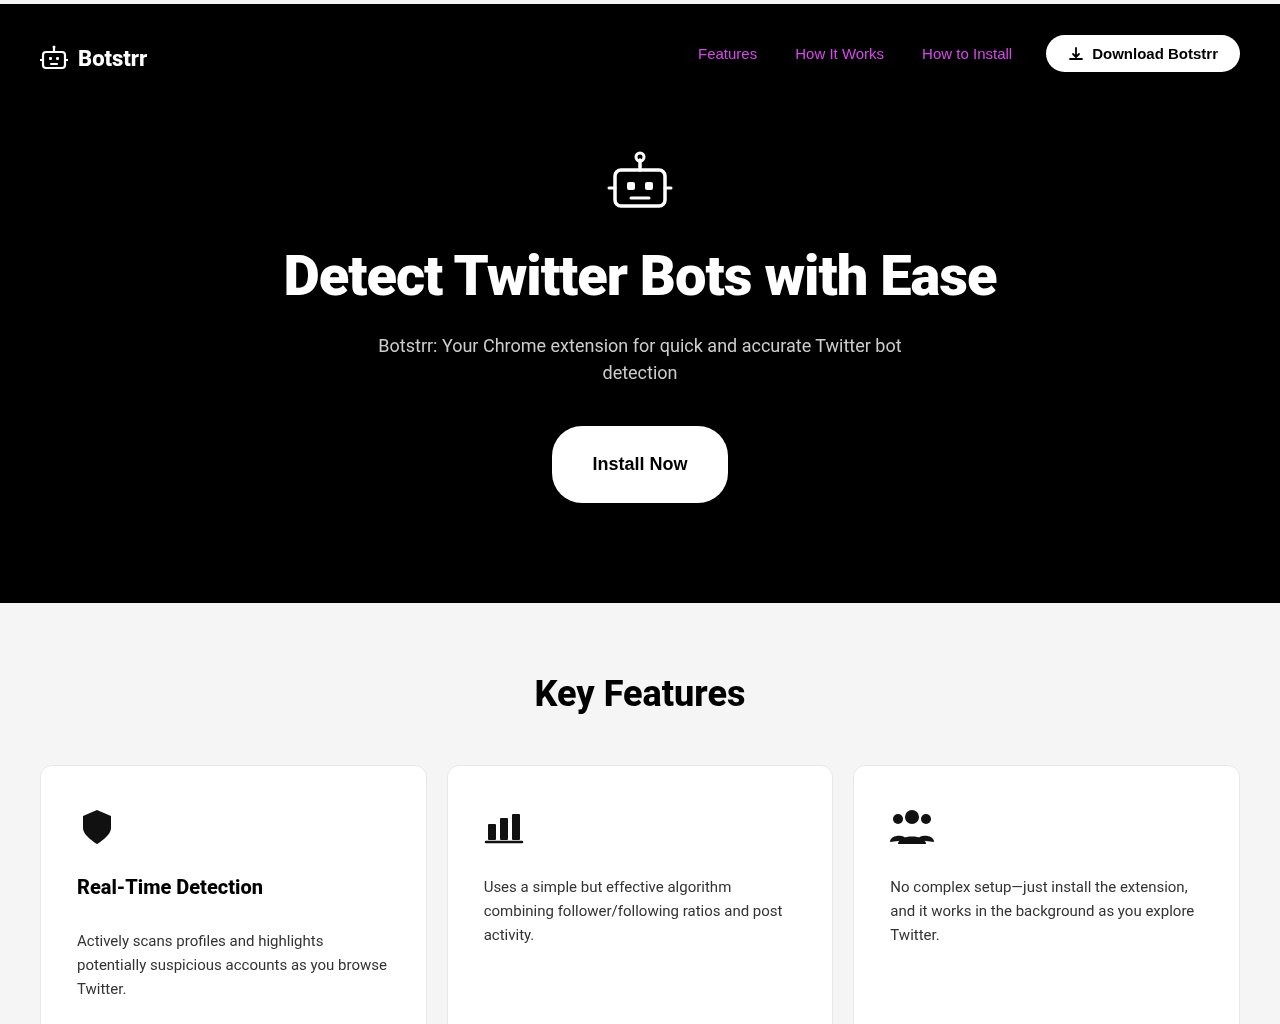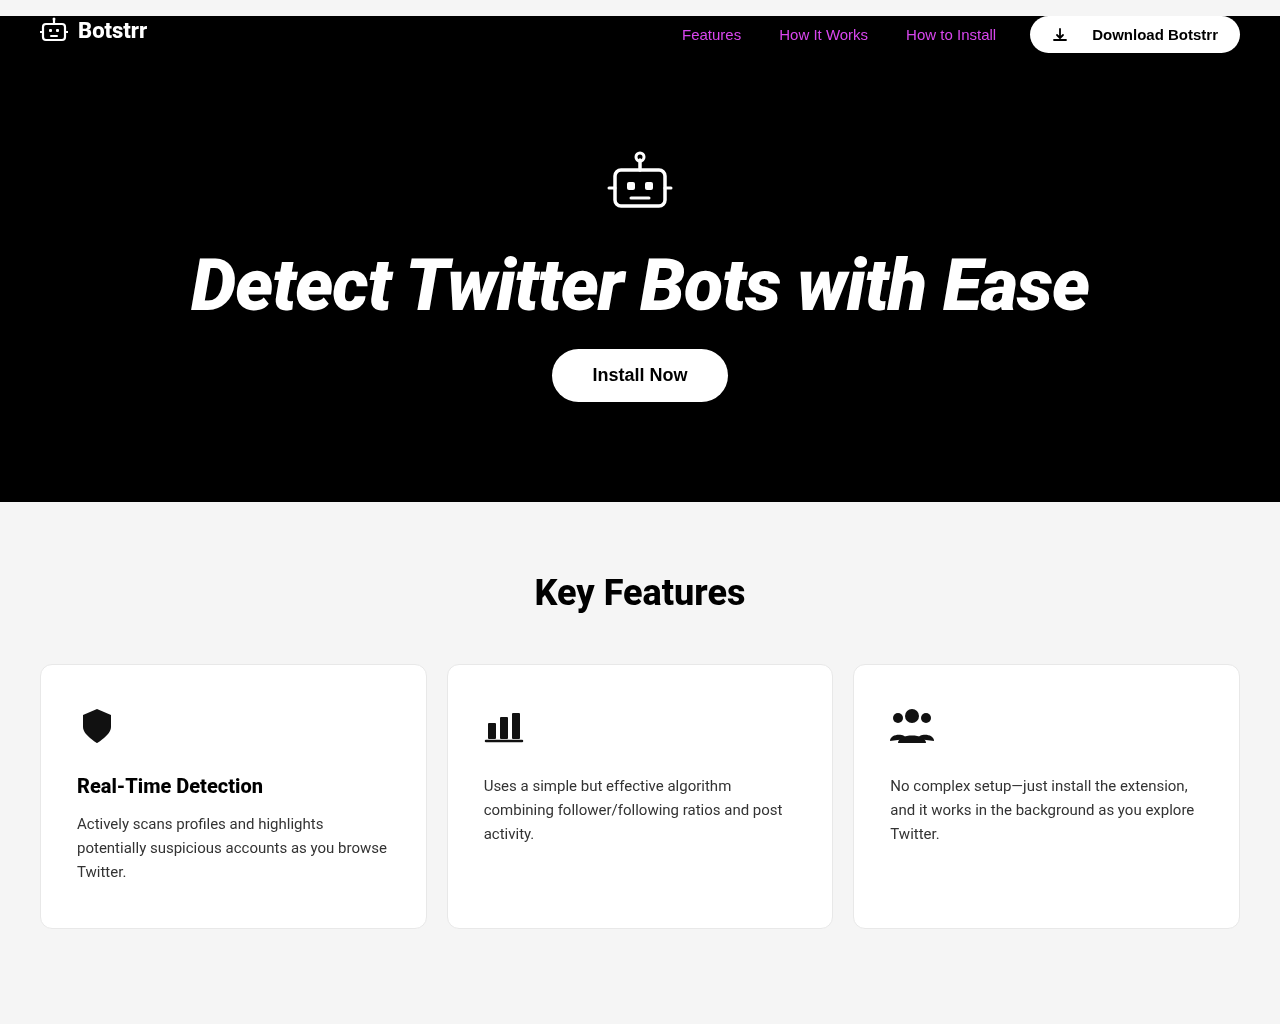"Botstrr" nav { align-items: flex-start -> flex-end; top: 16px -> 4px }
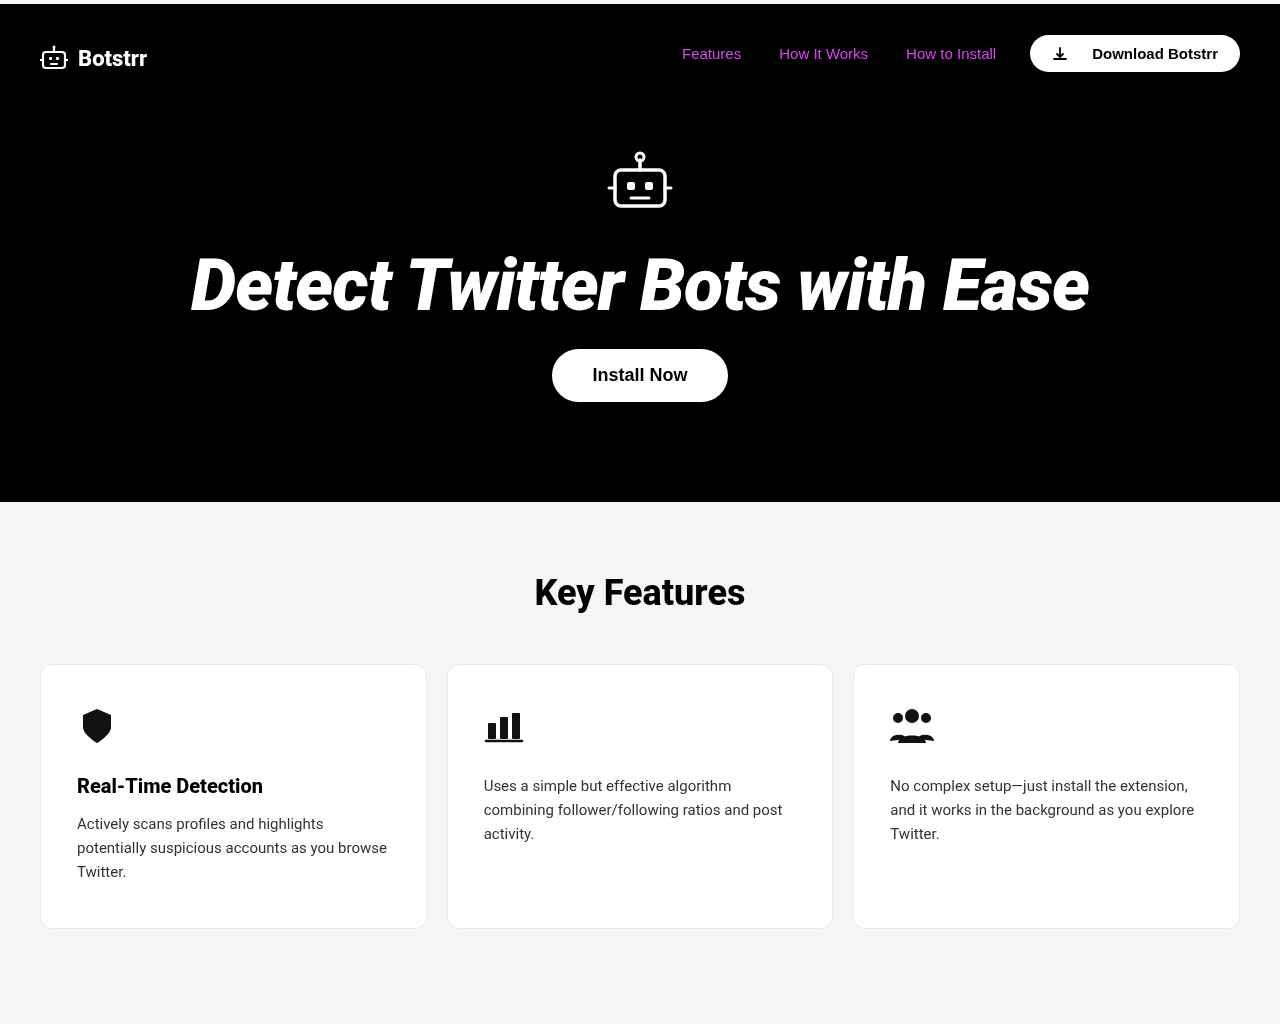"Download Botstrr" .nav-download-btn { gap: 24px -> 8px }
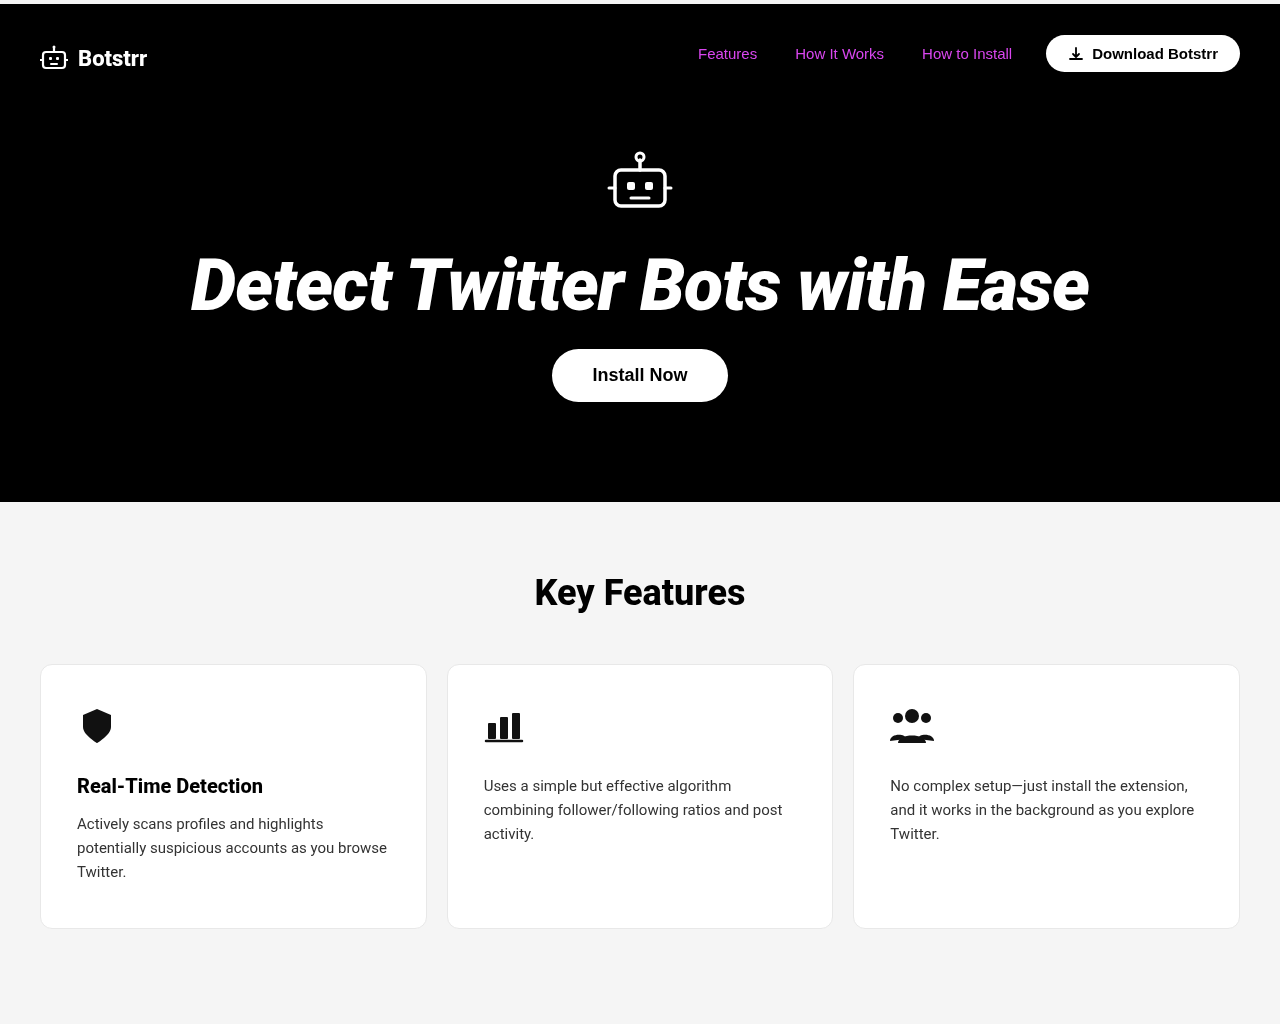"Detect Twitter Bots with Ease" .hero-title { font-size: 72px -> 56px; font-style: italic -> none }
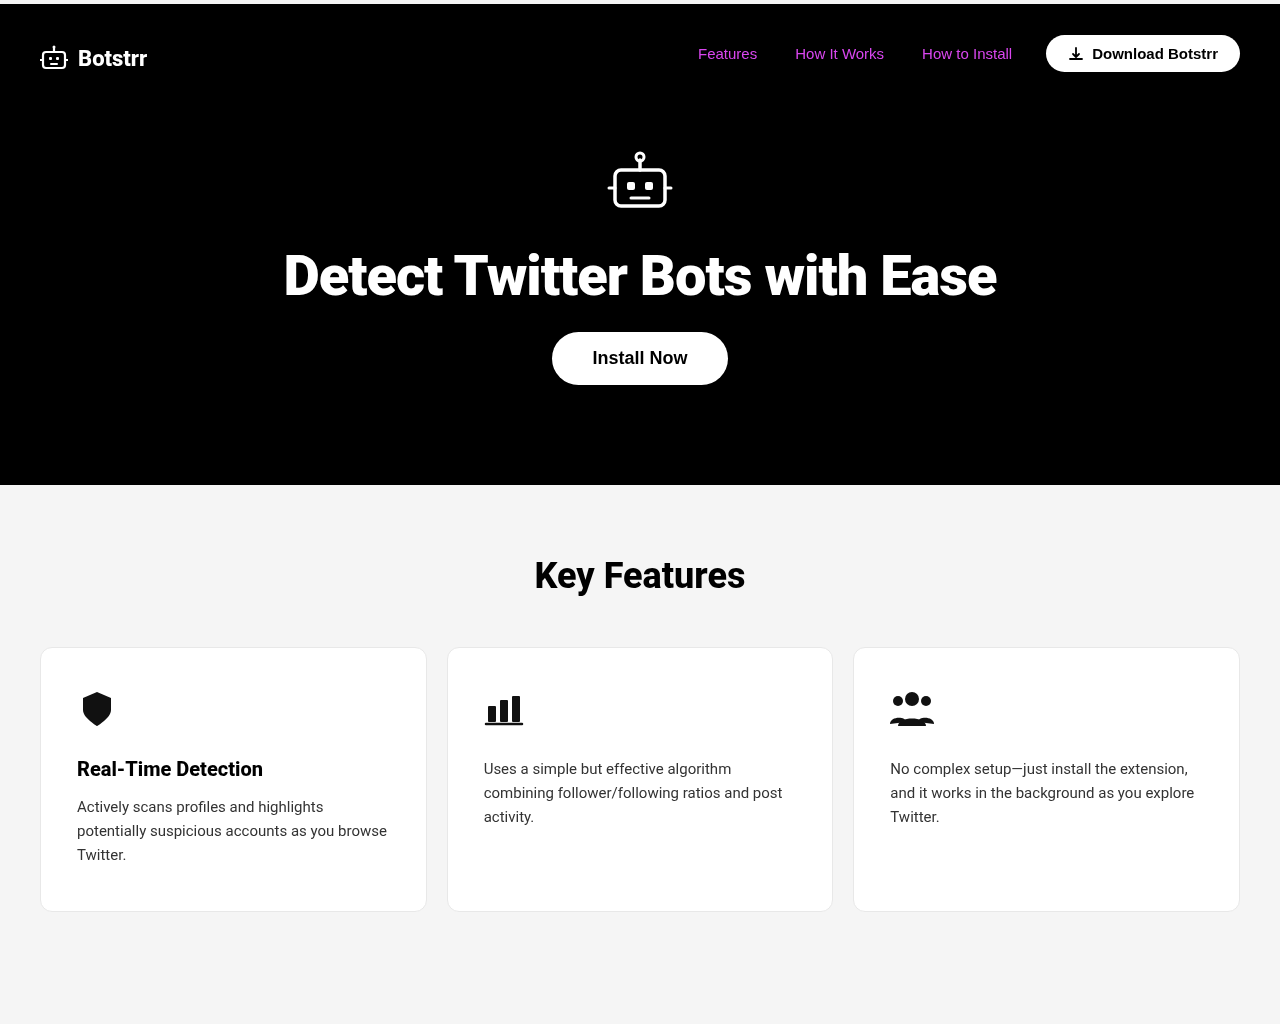"Botstrr: Your Chrome extension for" p.hero-subtitle { html: none -> <p>Botstrr: Your Chrome extension for quick and accurate Twitter bot detection</p> }
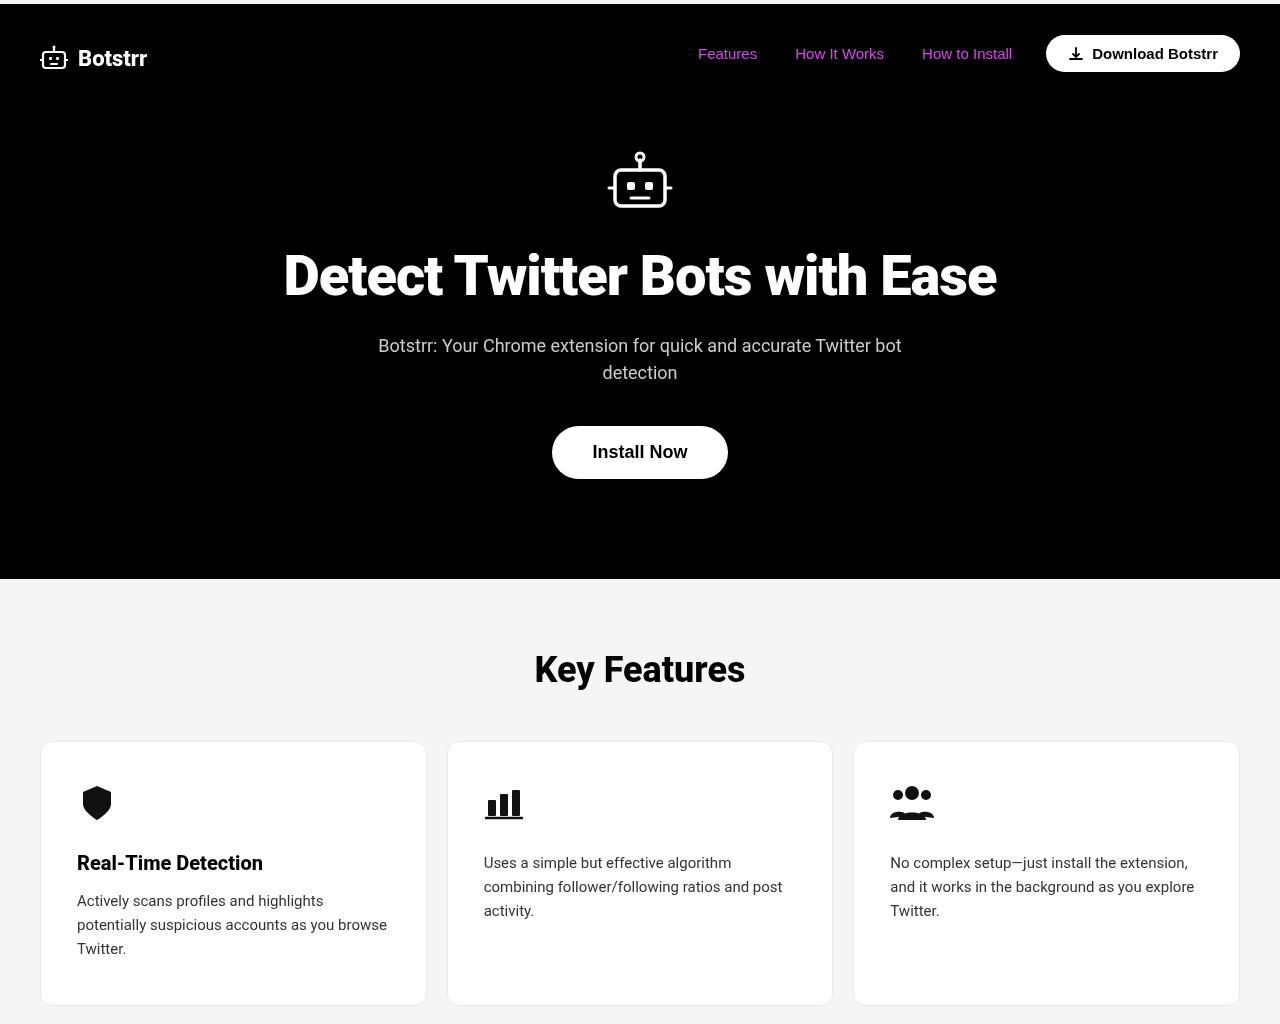"Install Now" .hero-install-btn { padding: 16px 40px -> 28px 40px }
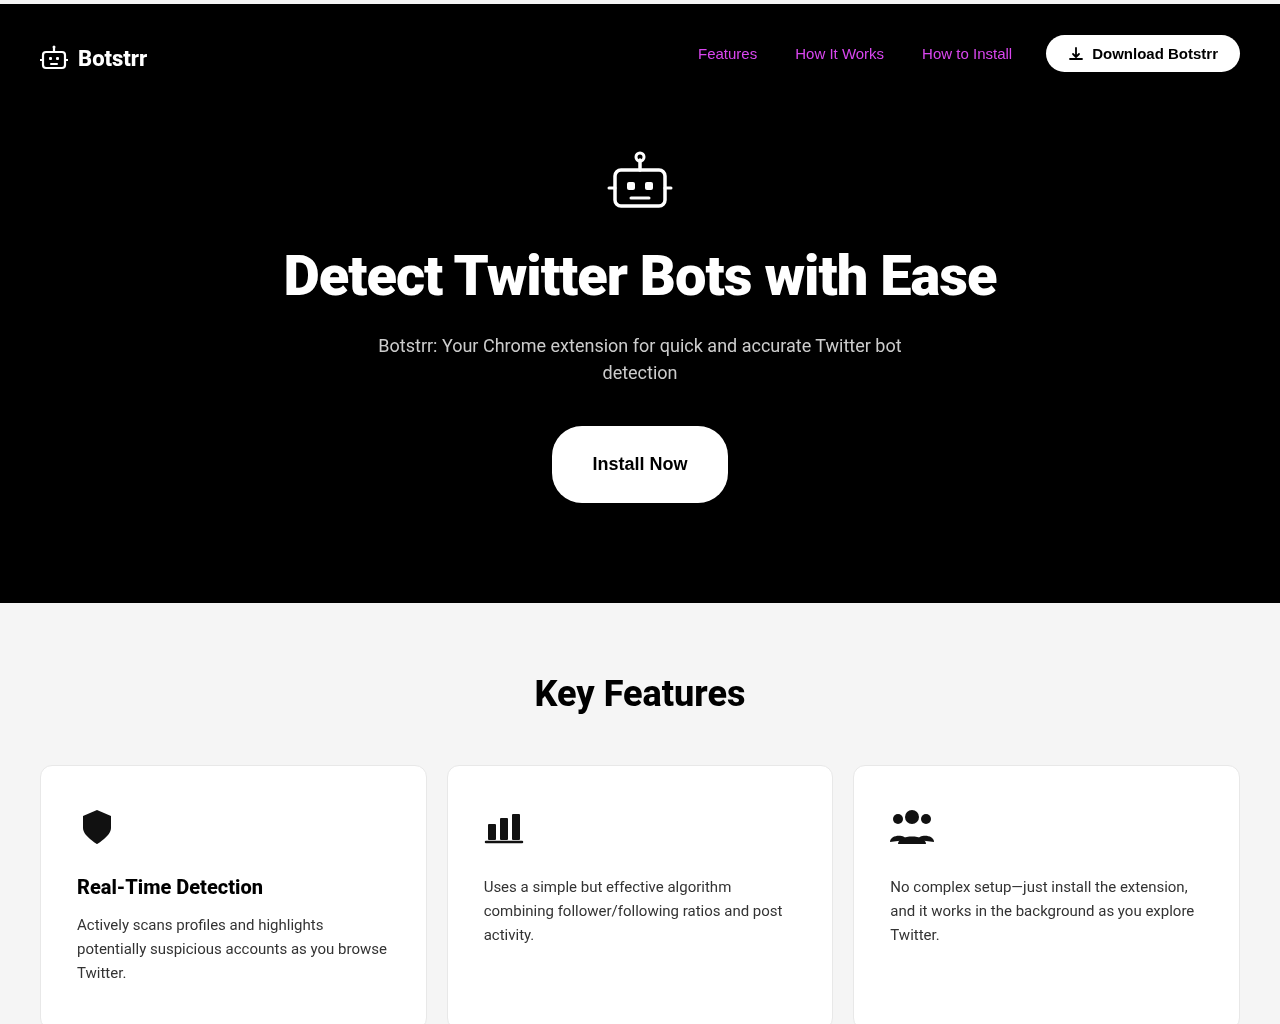"Real-Time Detection" .feature-card-title { margin-bottom: 14px -> 30px }
